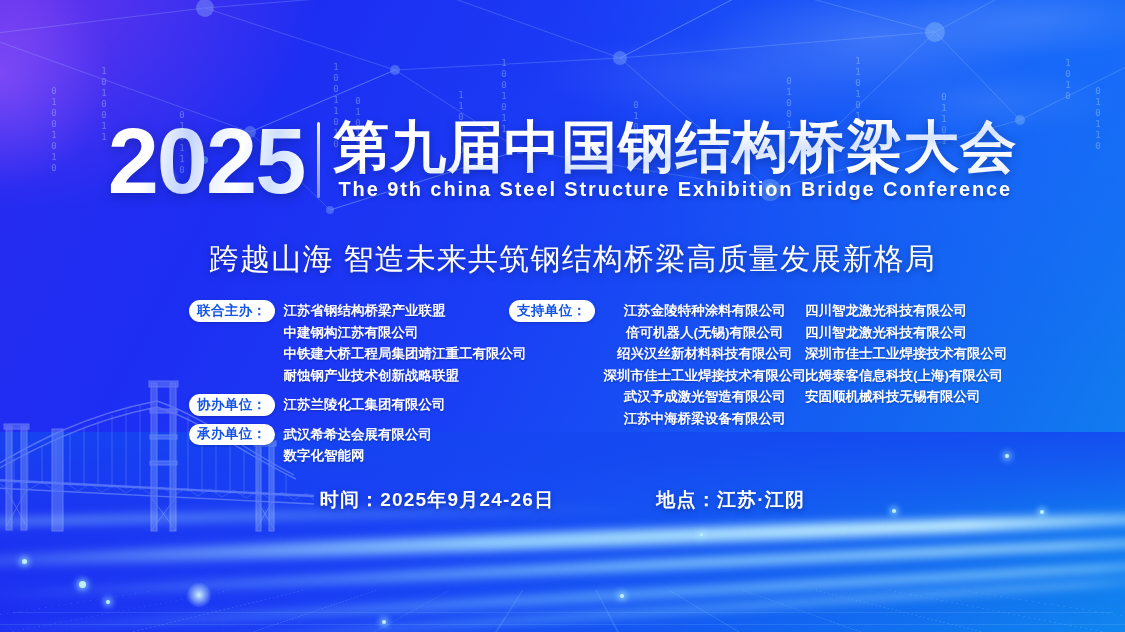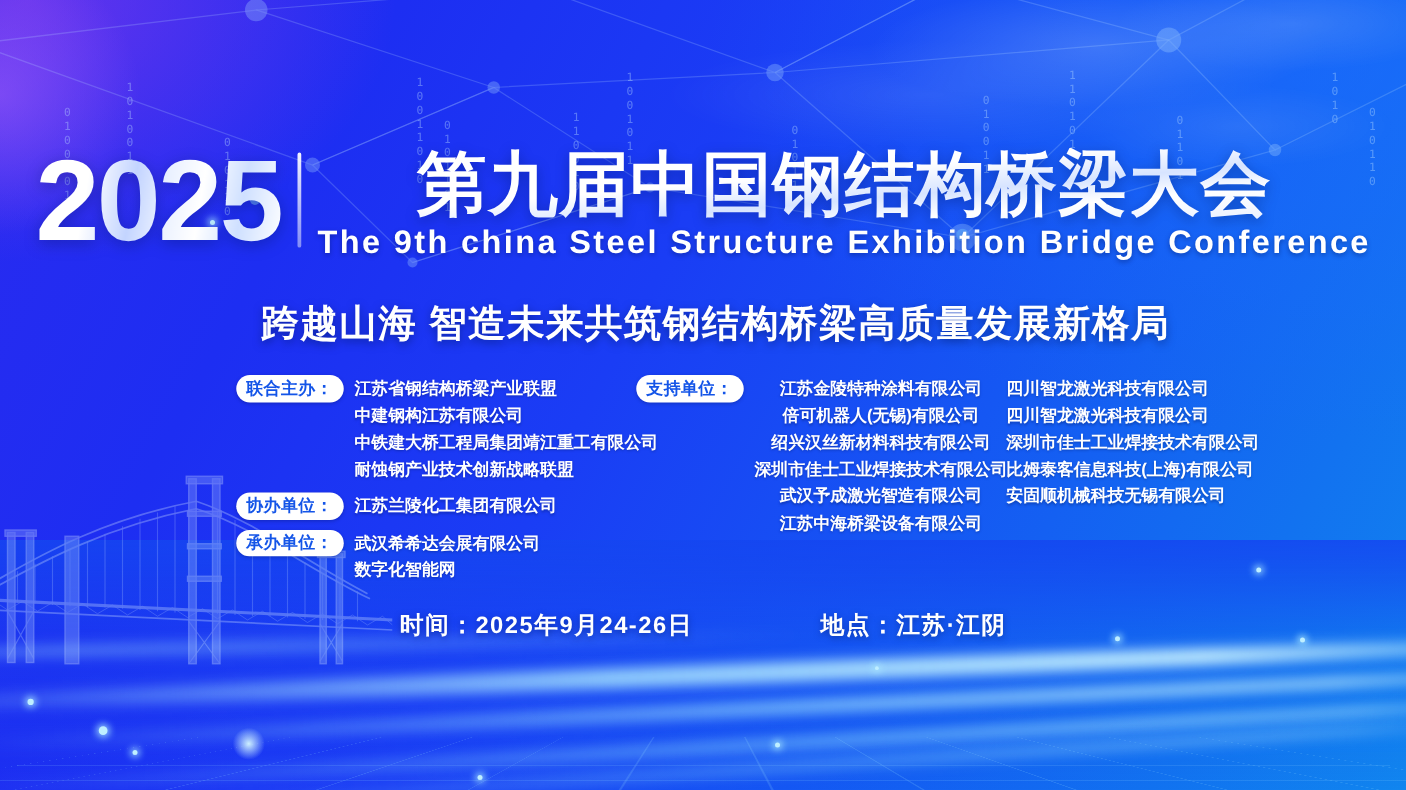"The 9th china Steel Structure" #title-en { font-size: 26px -> 20px }
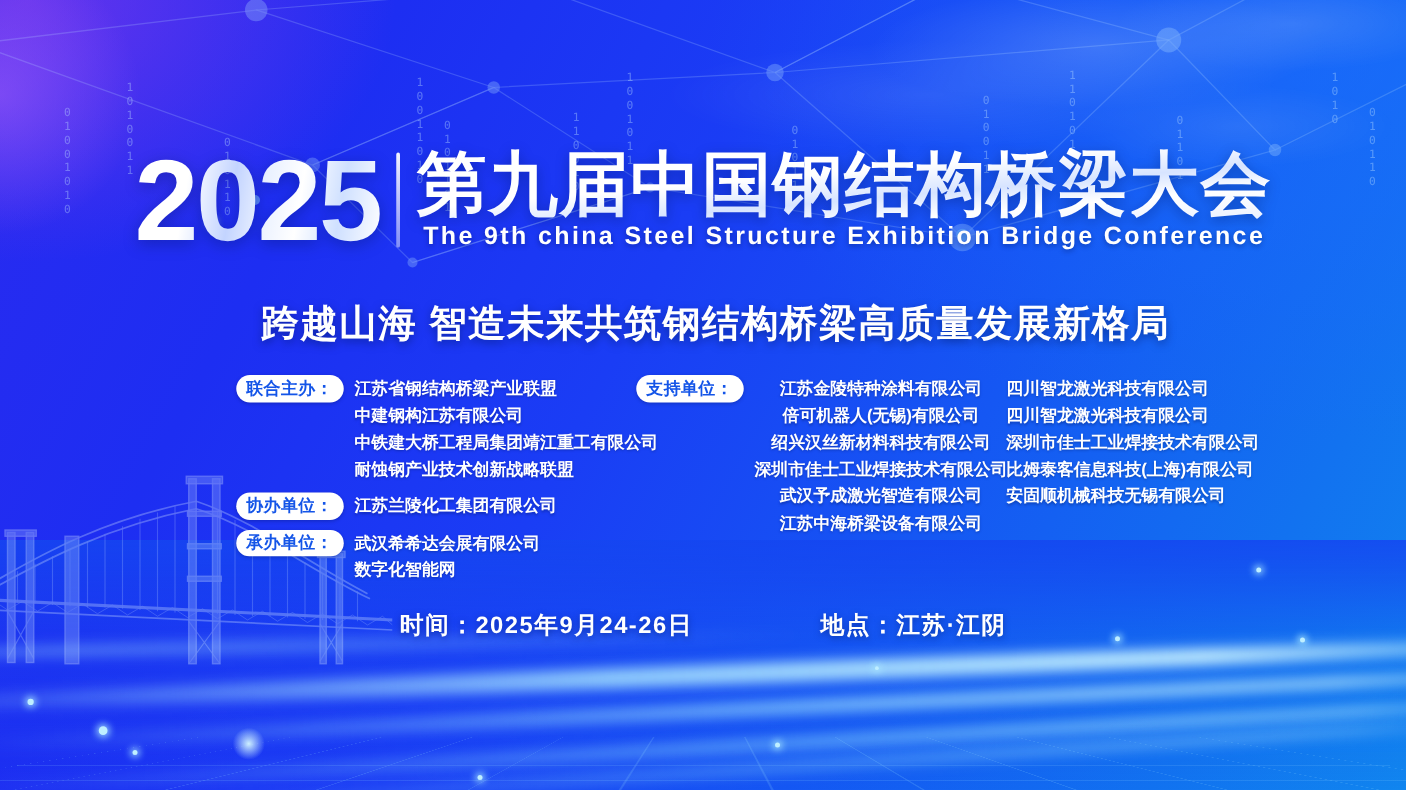"跨越山海 智造未来共筑钢结构桥梁高质量发展新格局" #slogan { font-weight: bold -> normal }
